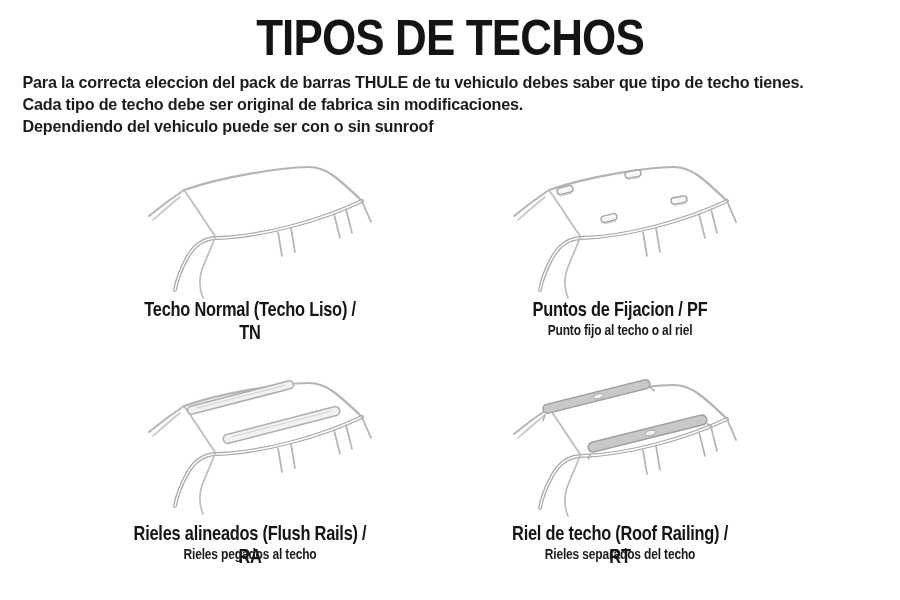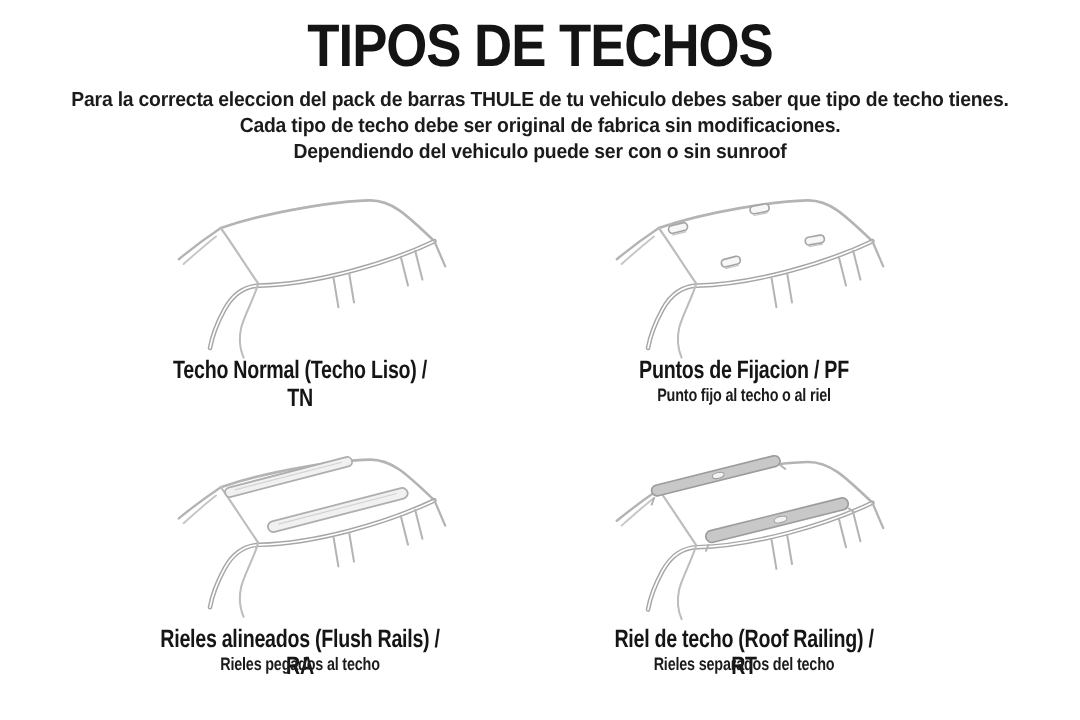"Para la correcta eleccion del" .intro { text-align: center -> left }
